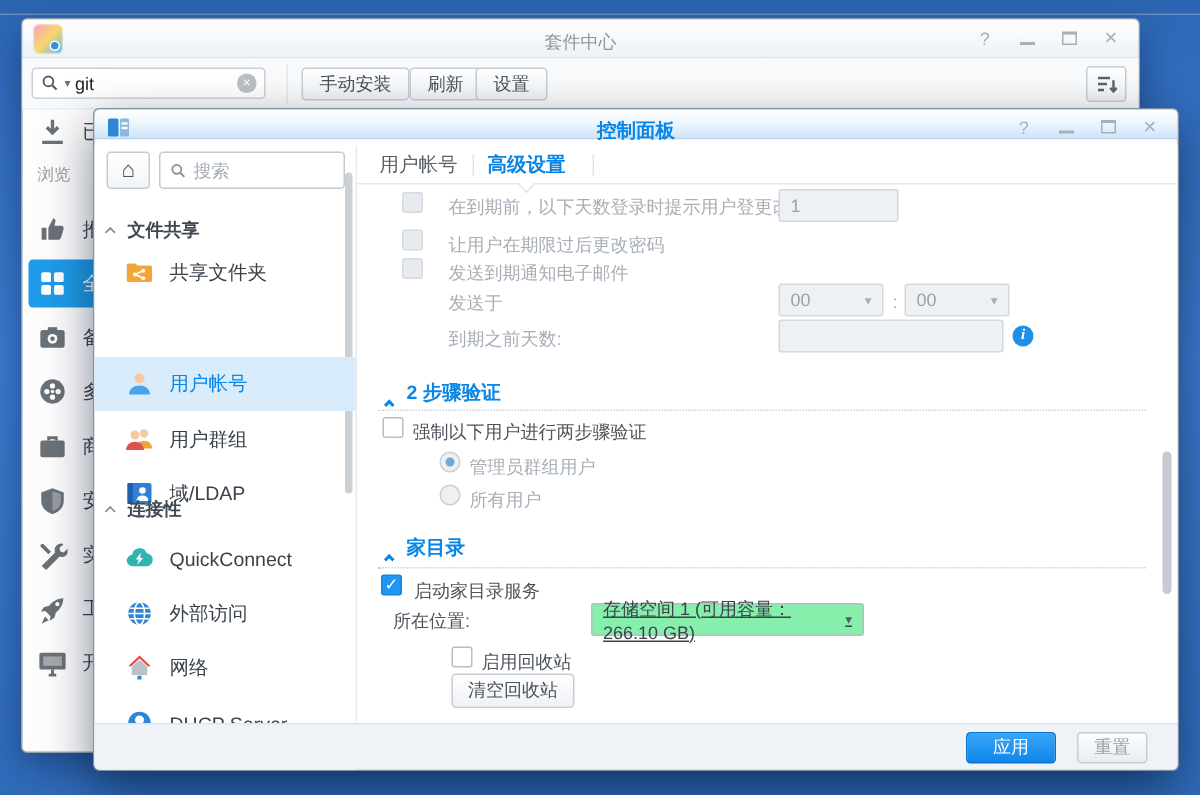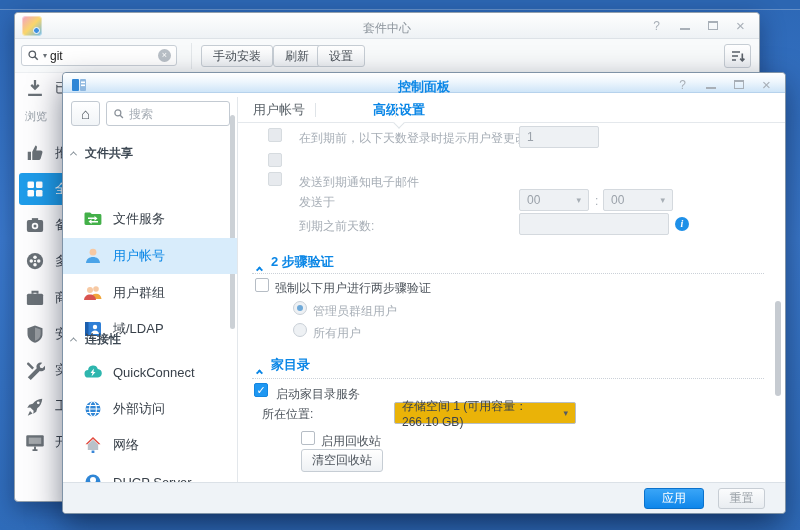"高级设置" .tab.active { margin-left: 48px -> none }
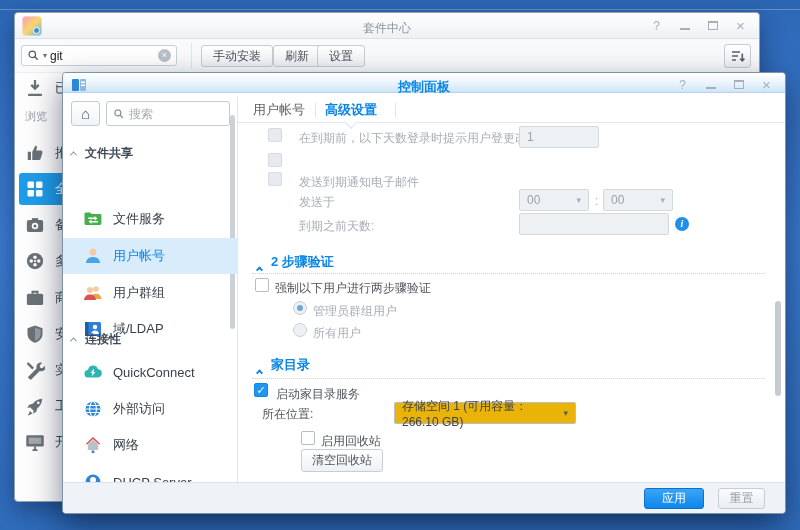"让用户在期限过后更改密码" div.dlbl { html: none -> <div>让用户在期限过后更改密码</div> }
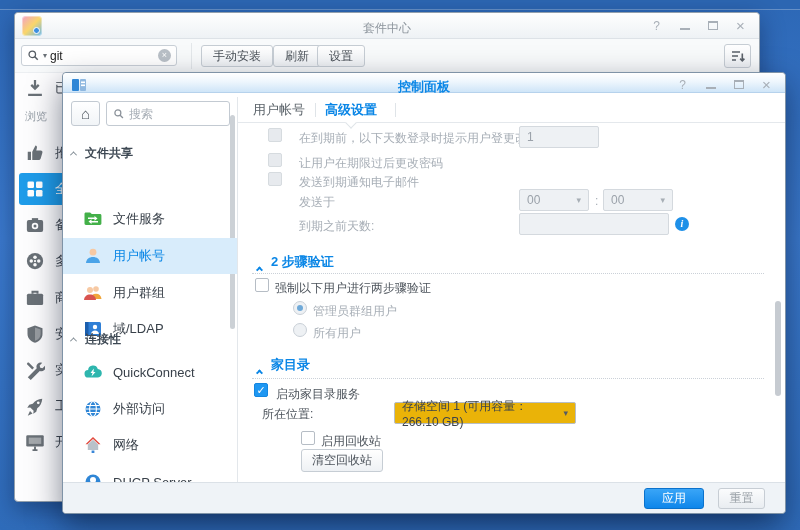"共享文件夹" div.cp-item { html: none -> <div> <svg> <path></path> <g> <path></path> </g> <g> <circle></circle> <circle></circle> <circle></circle> </g> </svg> <span>共享文件夹</span> </div> }
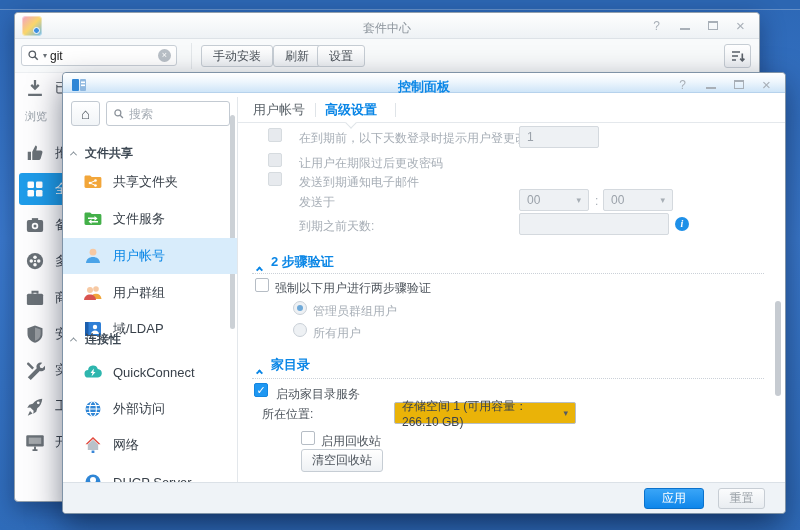"文件服务" div.cp-item { html: <div> <svg> <path></path> <path></path> </svg> <span>文件服务</span> </div> -> none }
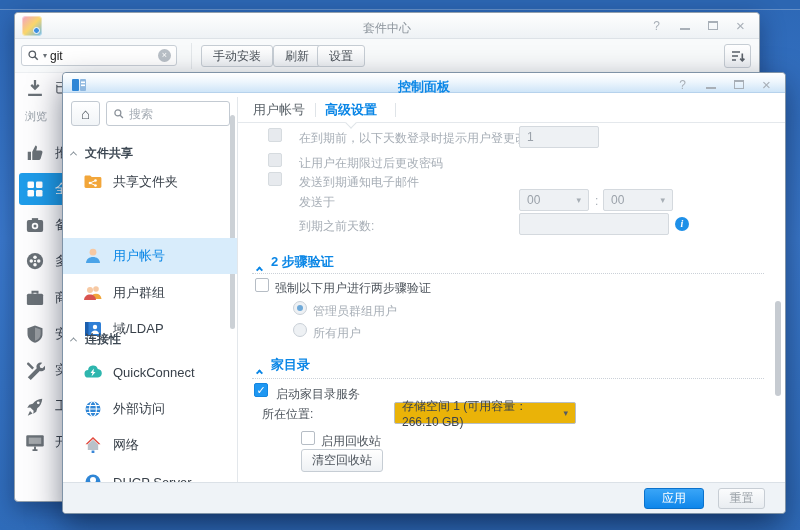"存储空间 1 (可用容量： 266.10 GB)" .dd.en { background: #eab308 -> #86efac; text-decoration: none -> underline }
